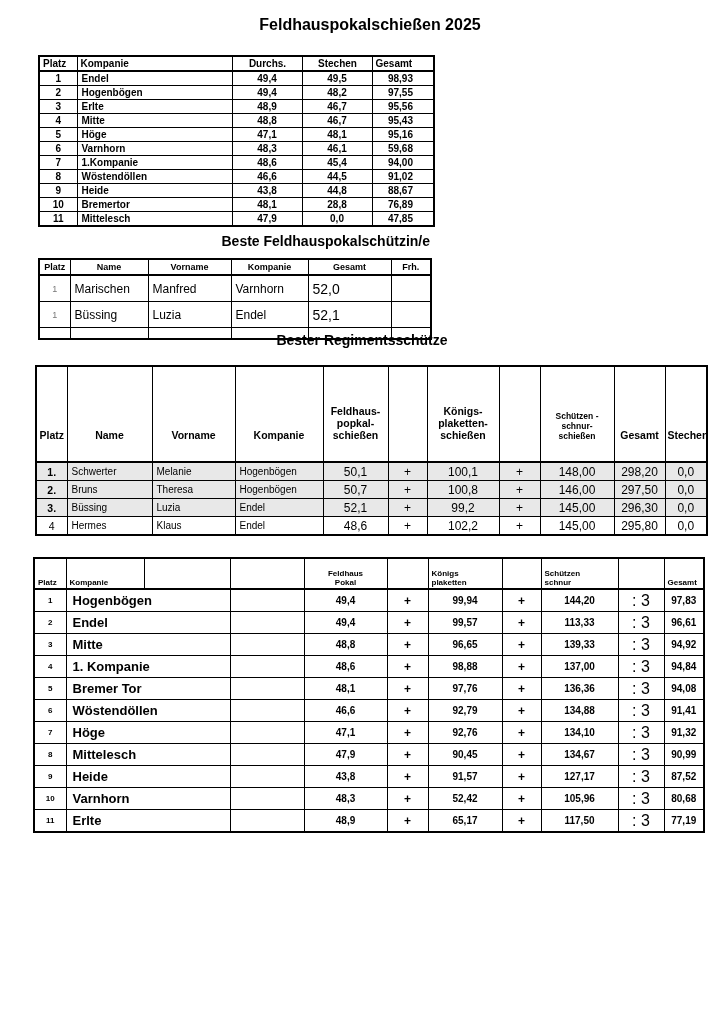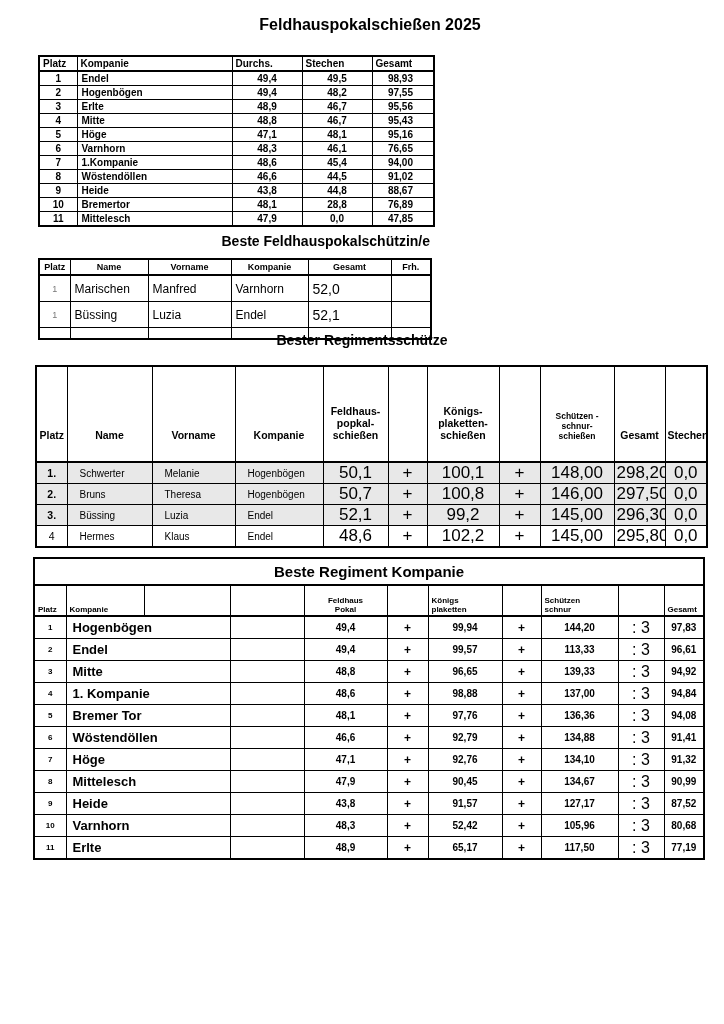"Durchs." .t1 th.c { text-align: none -> center }
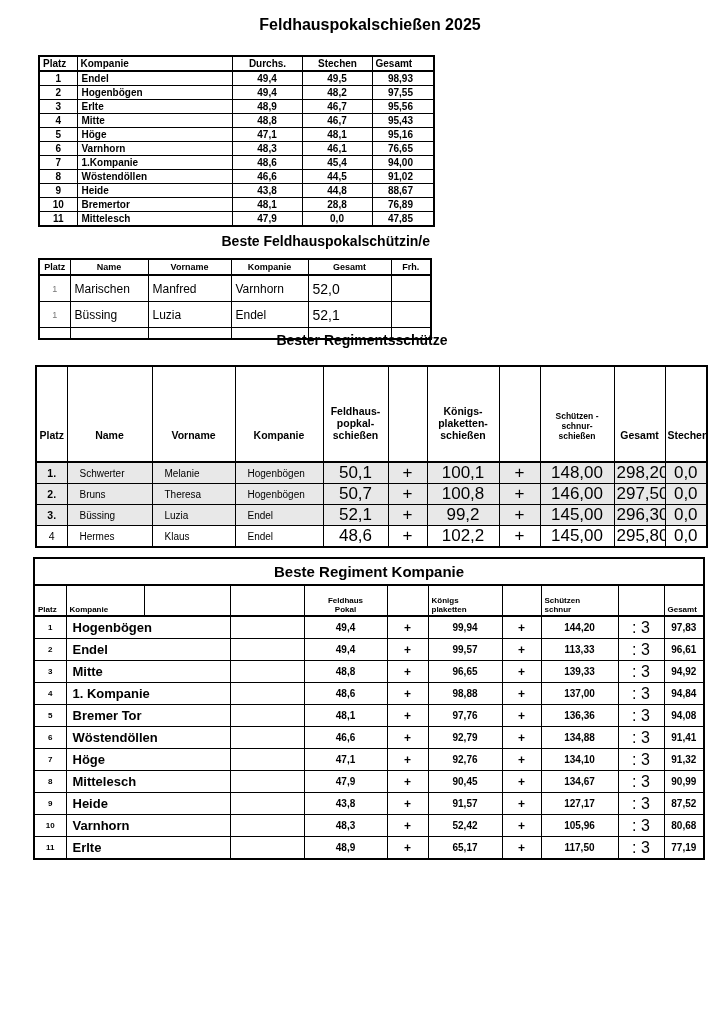"76,65" td.r { text: 76,65 -> 59,68 }
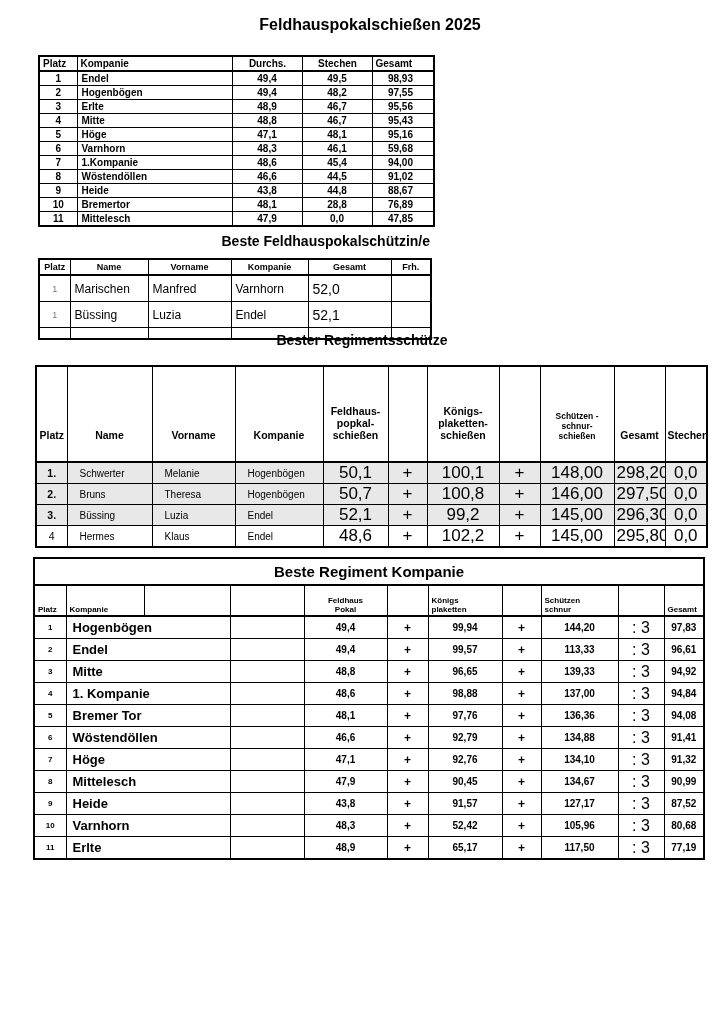"Schwerter" .t3 td.name { padding-left: 12px -> 4px }
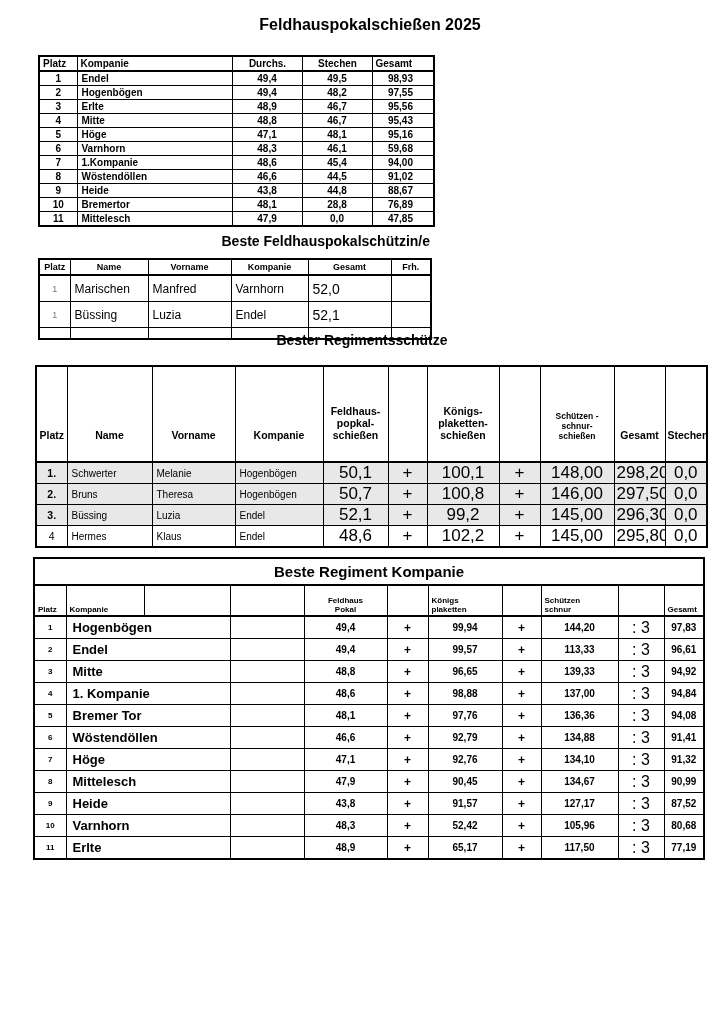"50,1" .t3 td { font-size: 17px -> 12px }
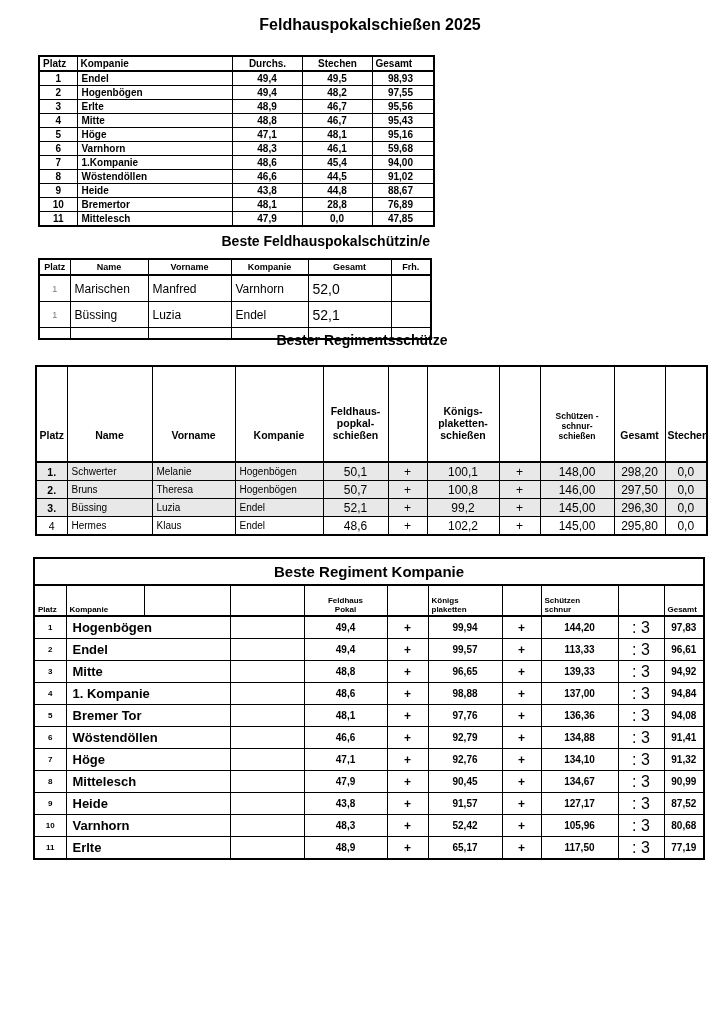"Beste Regiment Kompanie" tr { html: <tr> <td>Beste Regiment Kompanie</td> </tr> -> none }
